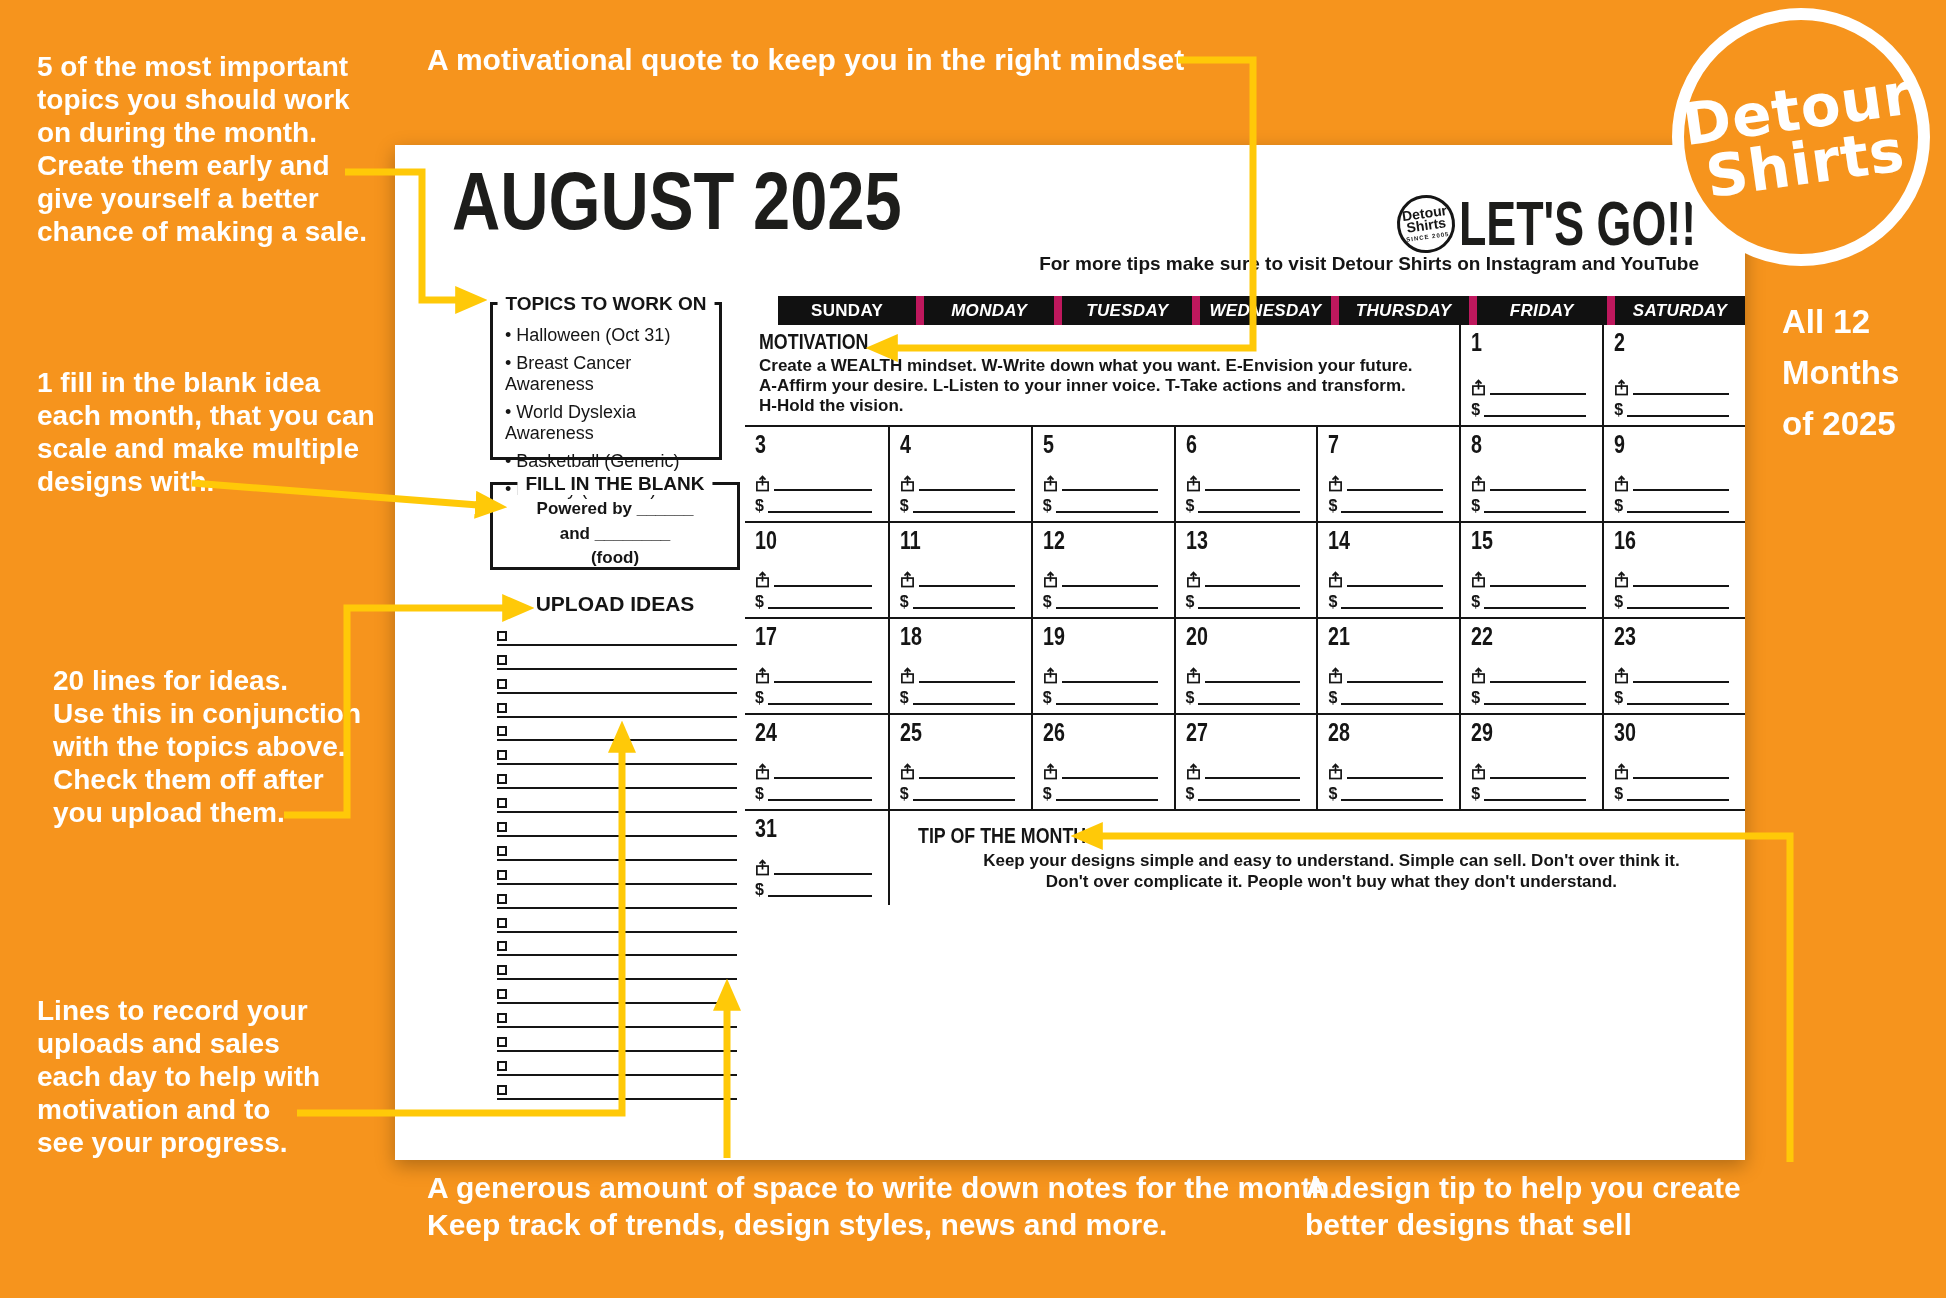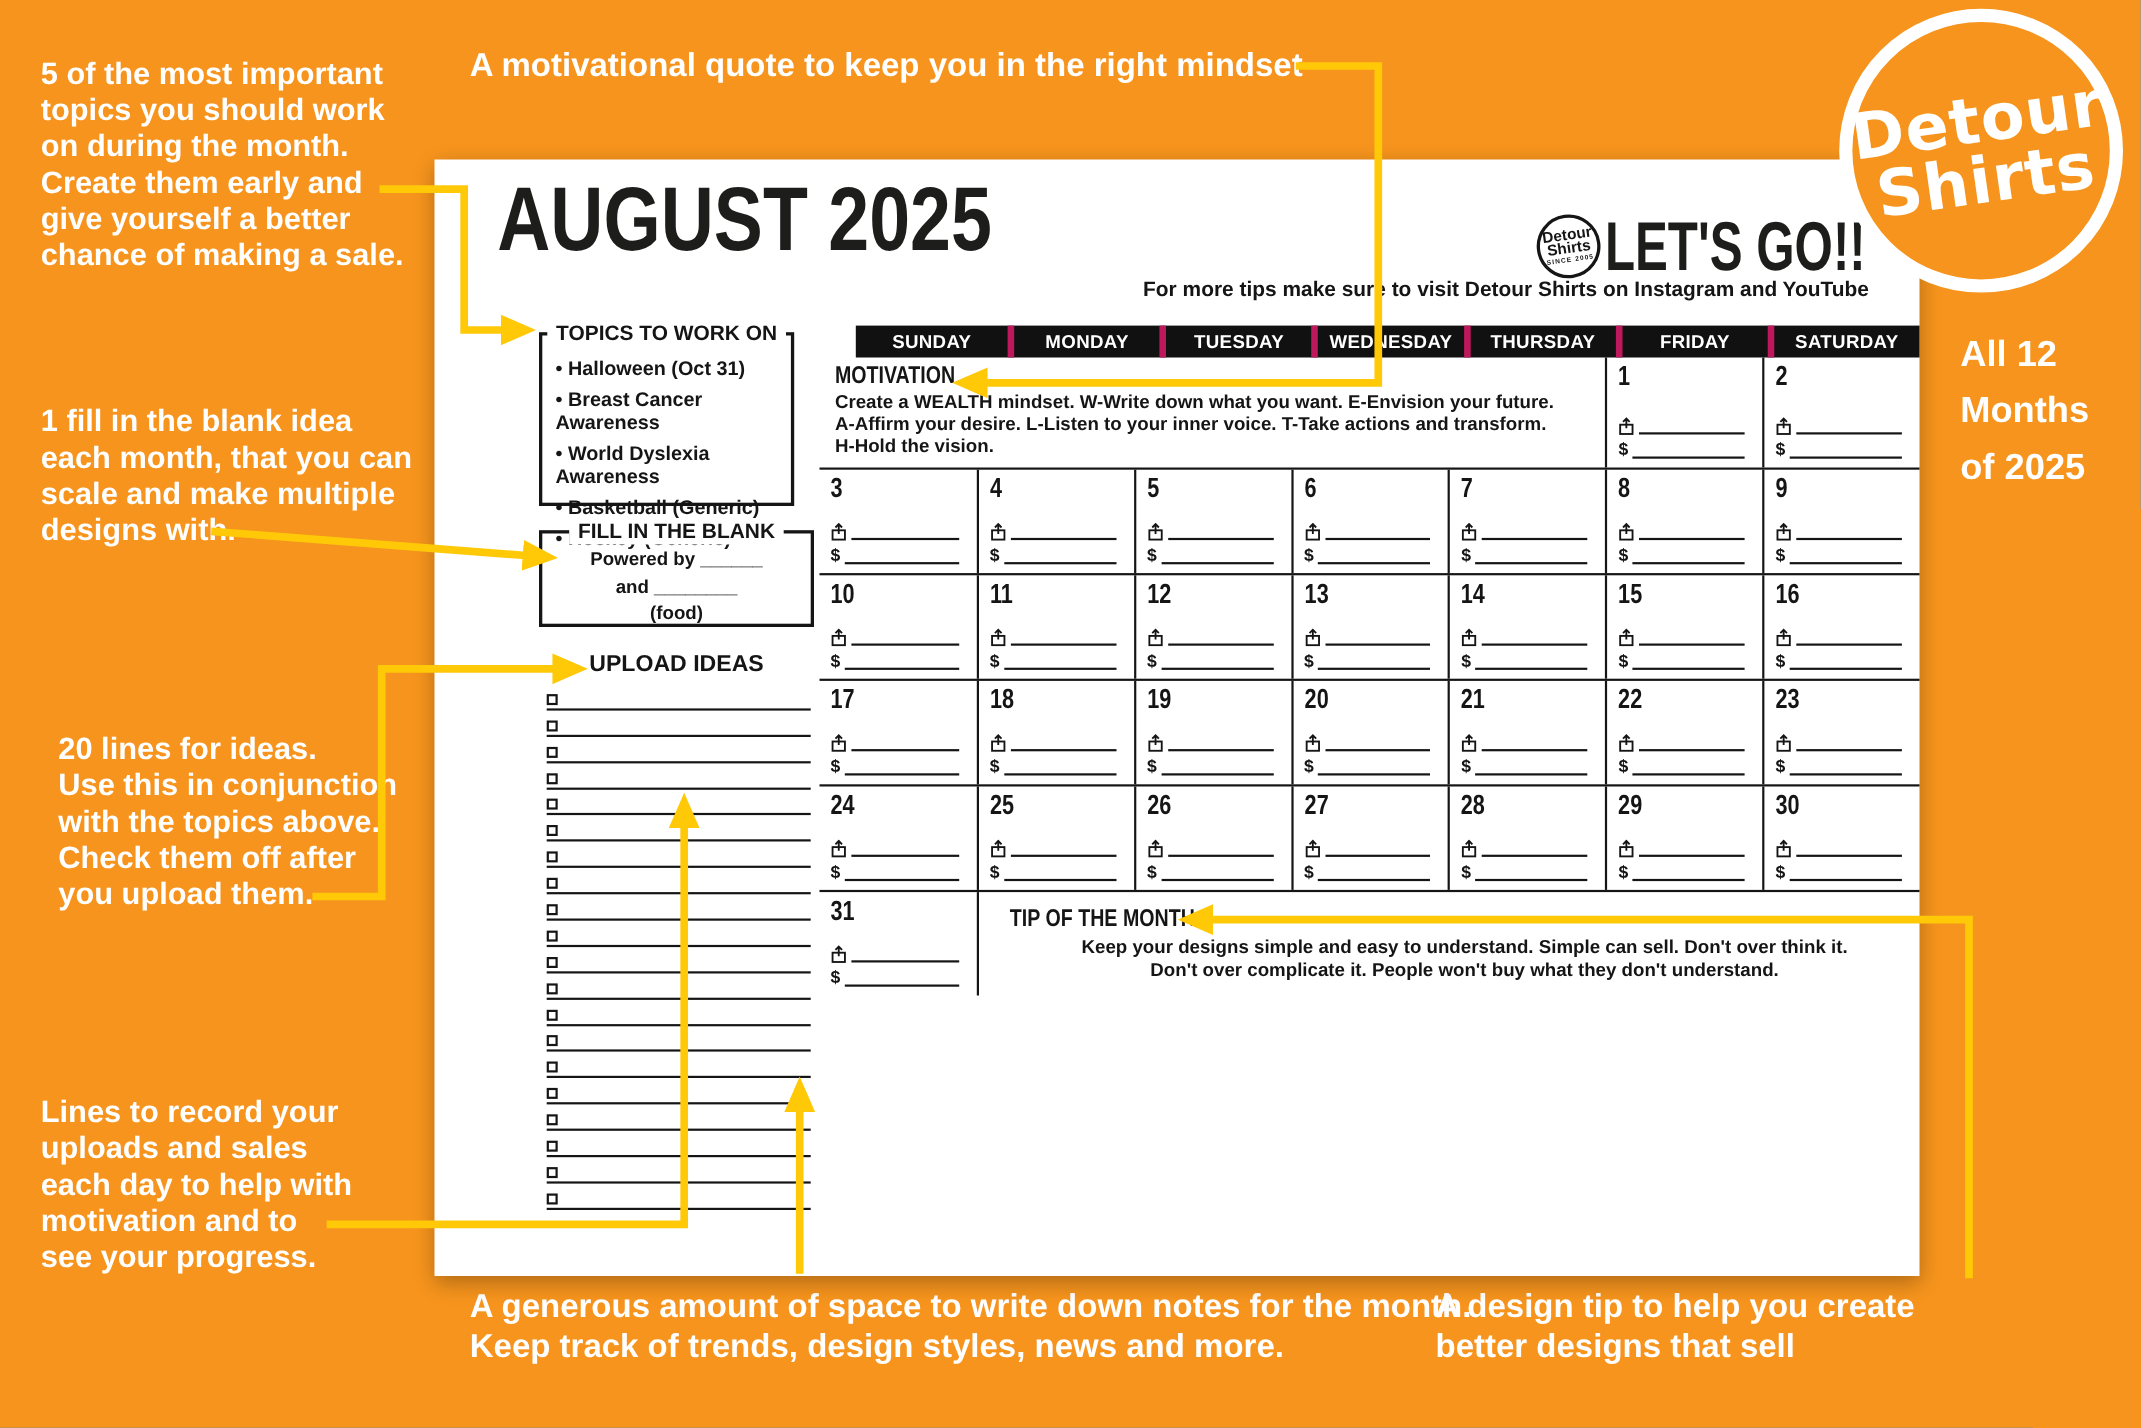"MONDAY" .day-name + .day-name { border-left: 6px solid #be185d -> 8px solid #be185d; font-style: none -> italic }
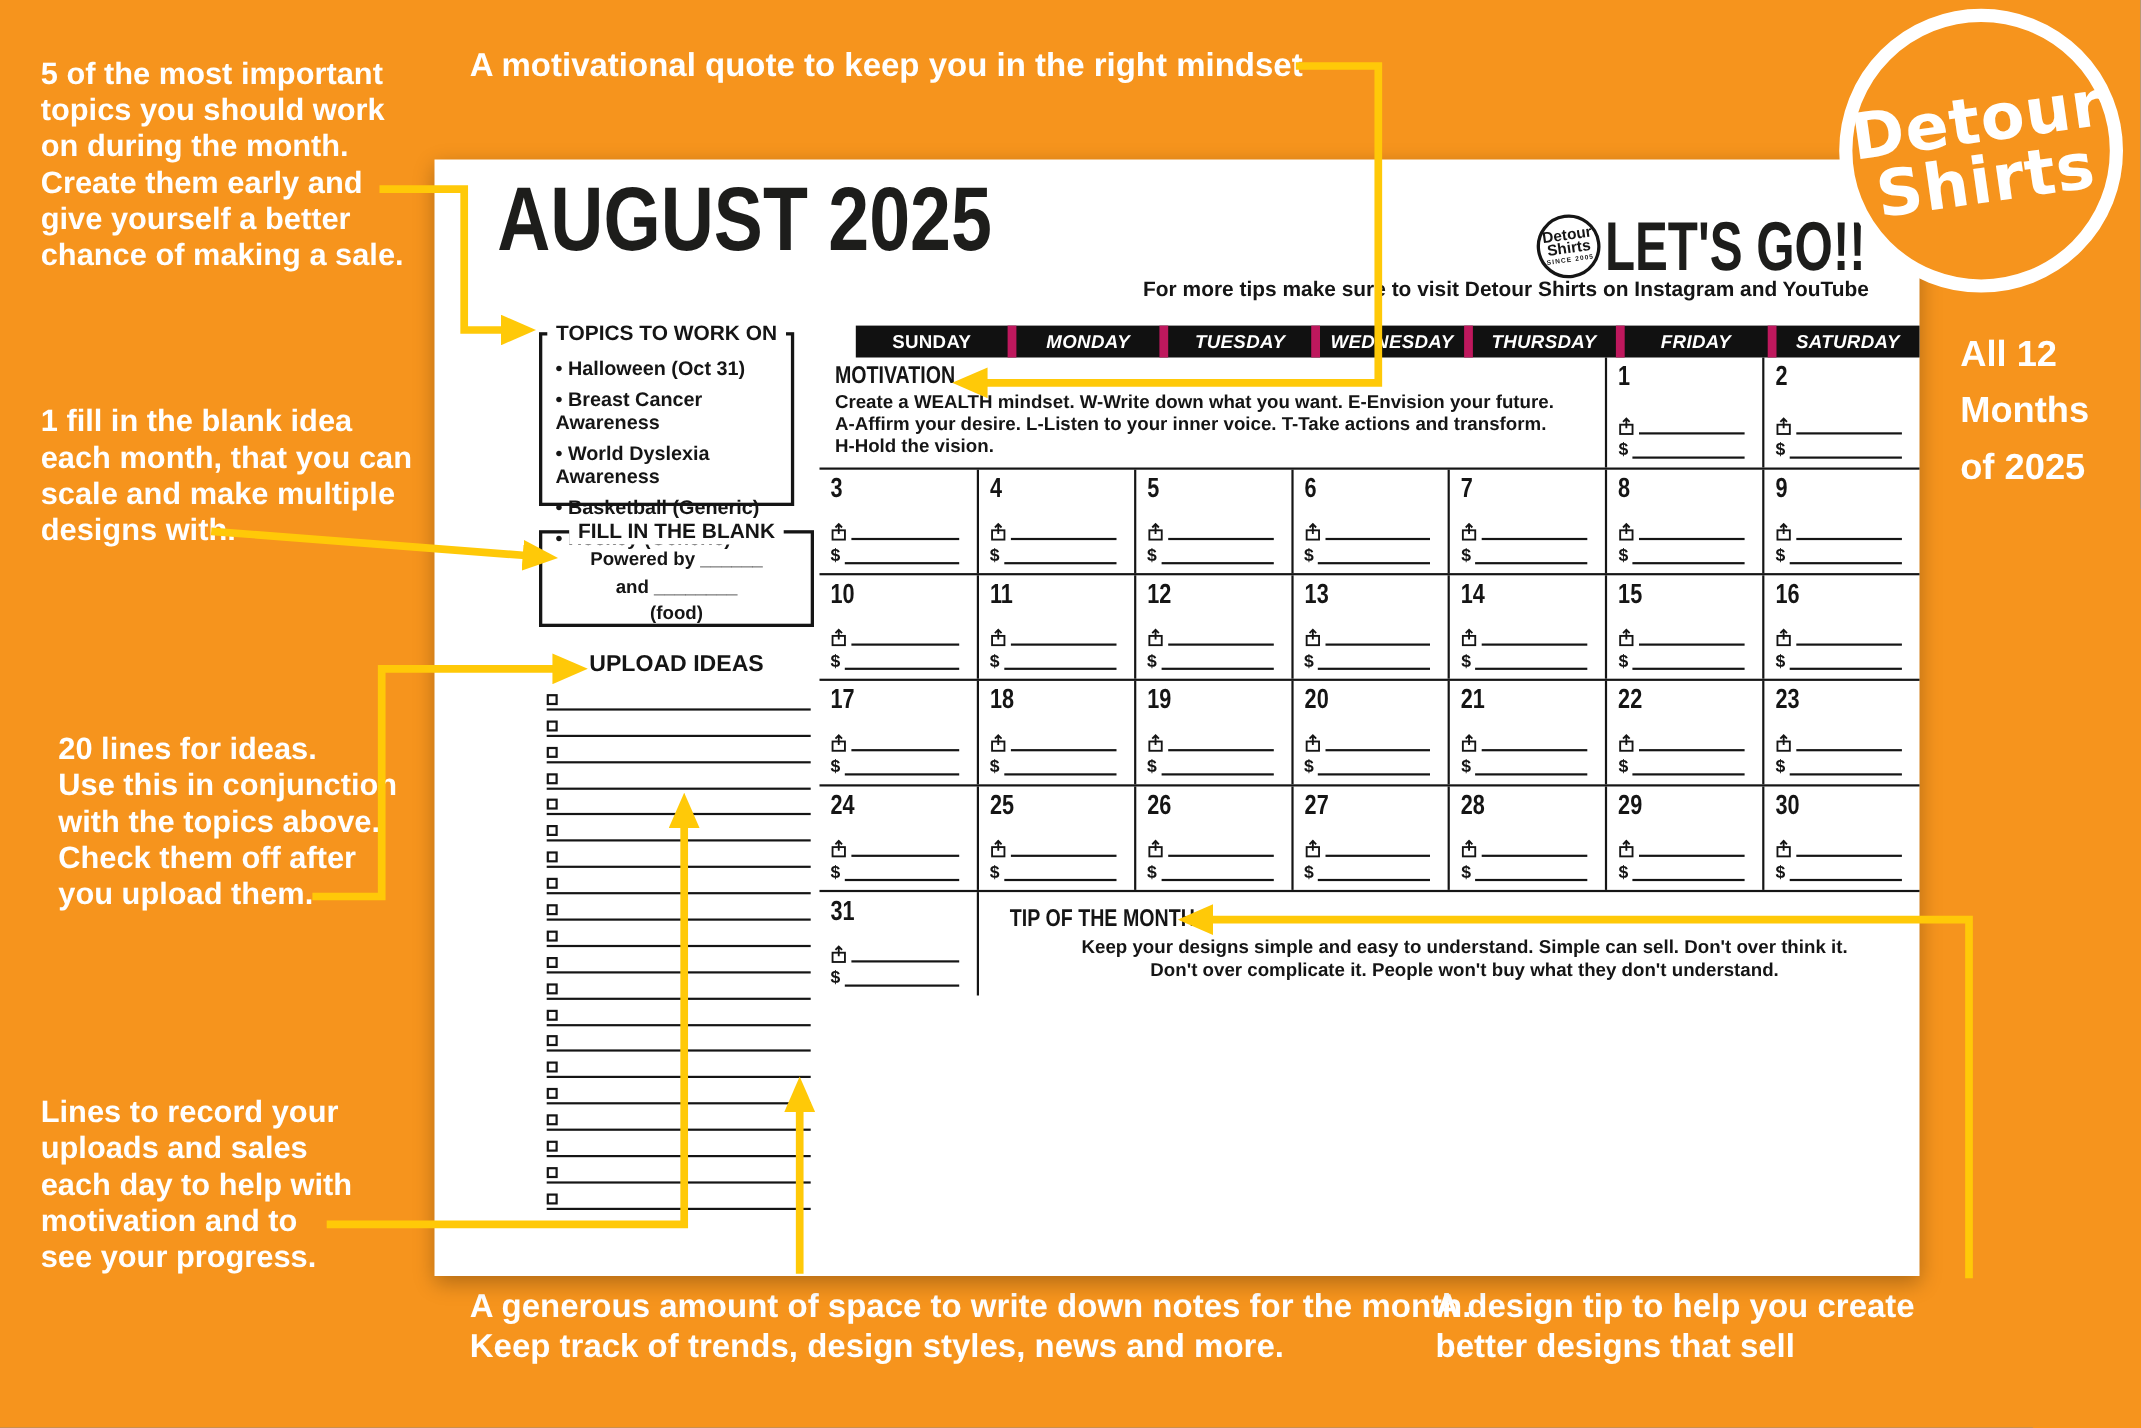"Halloween (Oct 31)" .topics-box li { font-weight: 700 -> 400 }
